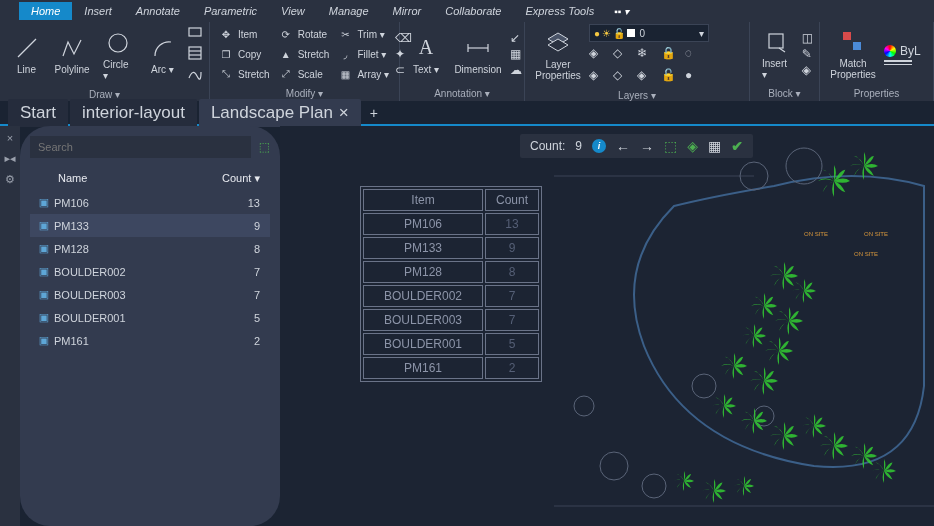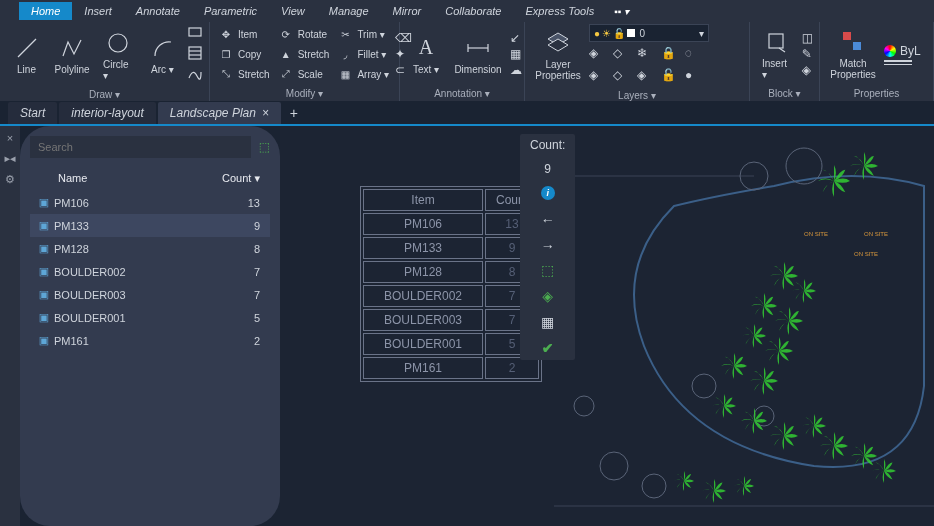"Start" .doctab { font-size: 12px -> 17px; font-style: italic -> none }
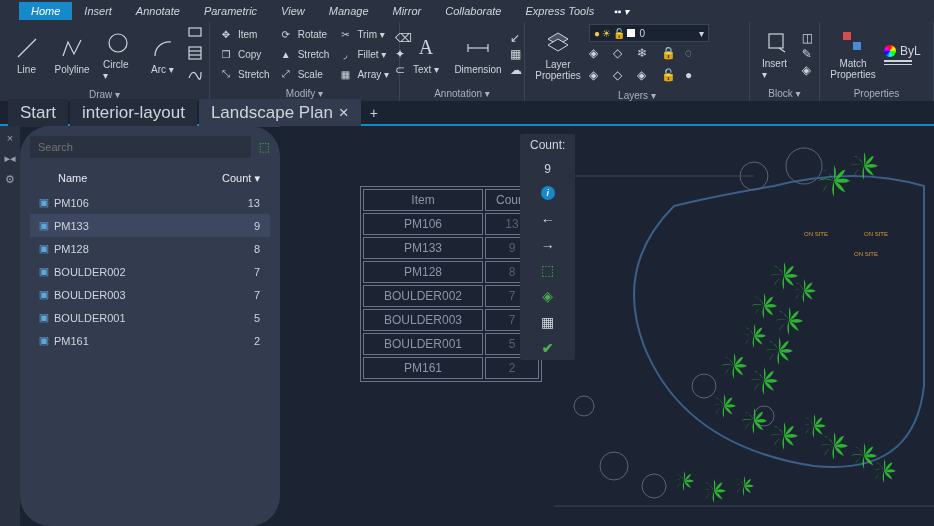"Count:" .countbar { flex-direction: column -> none }
